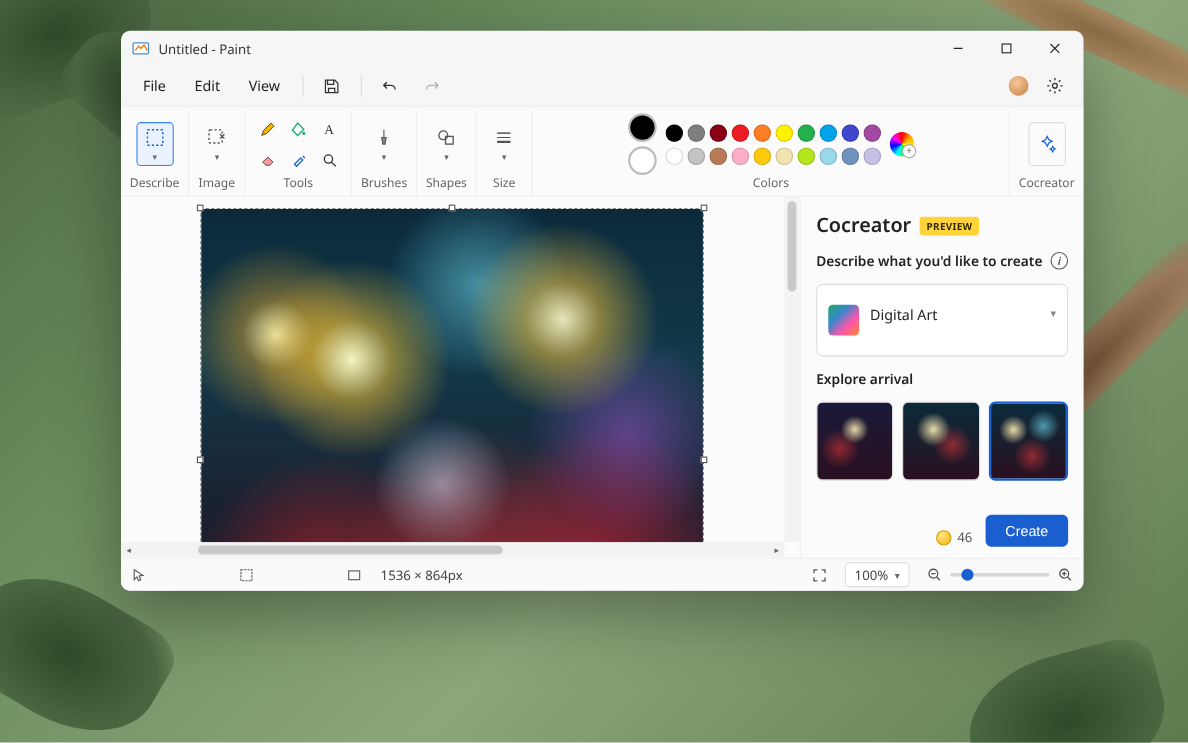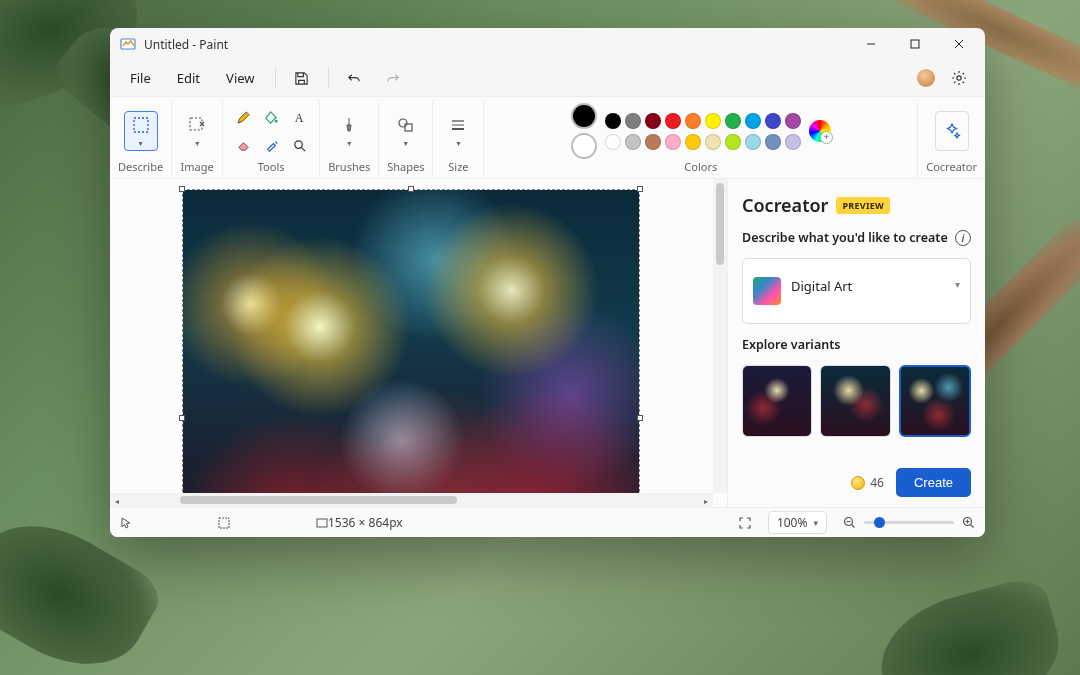"Describe what you'd like to" .section-label { align-items: flex-end -> flex-start }
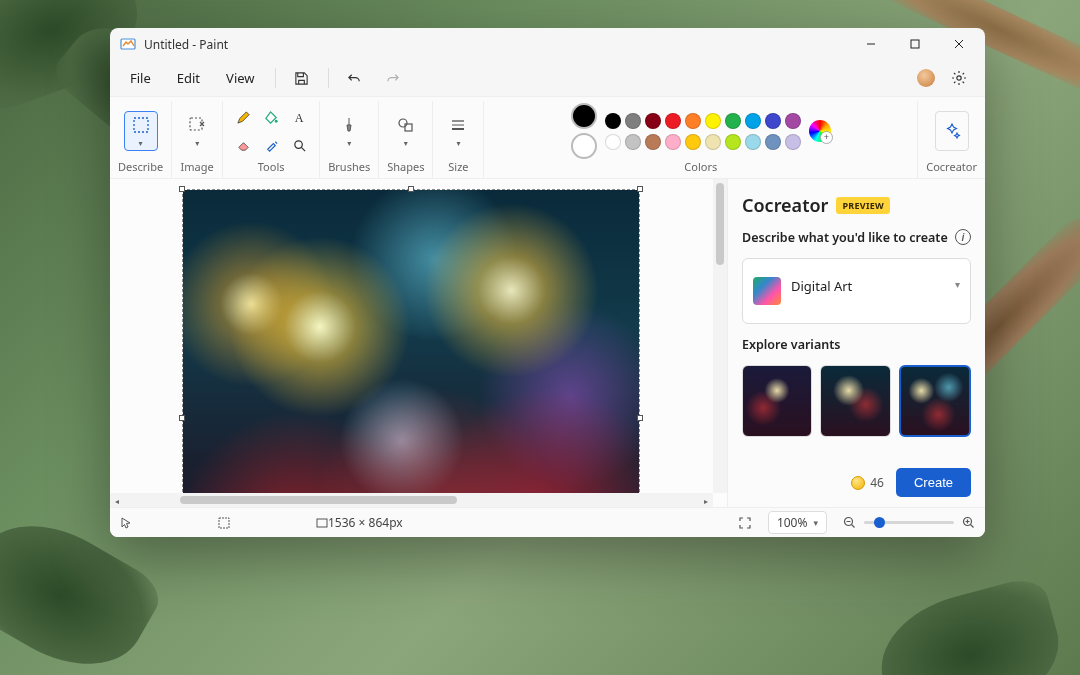"Explore variants" span { text: variants -> arrival }
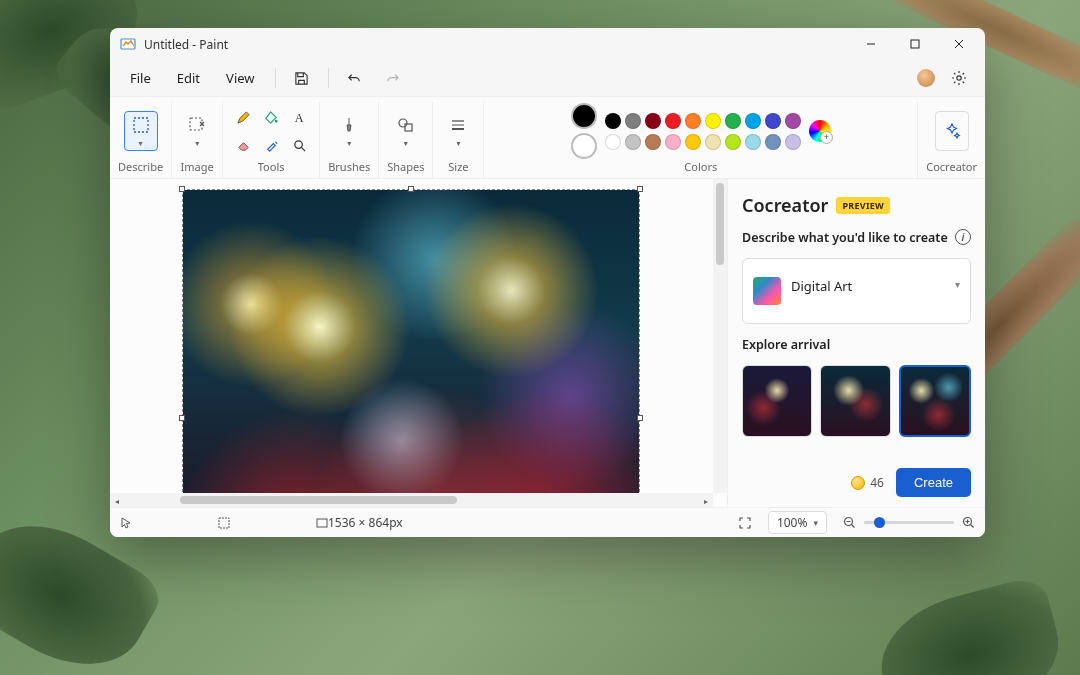"46" .panel-footer { align-items: center -> flex-end }
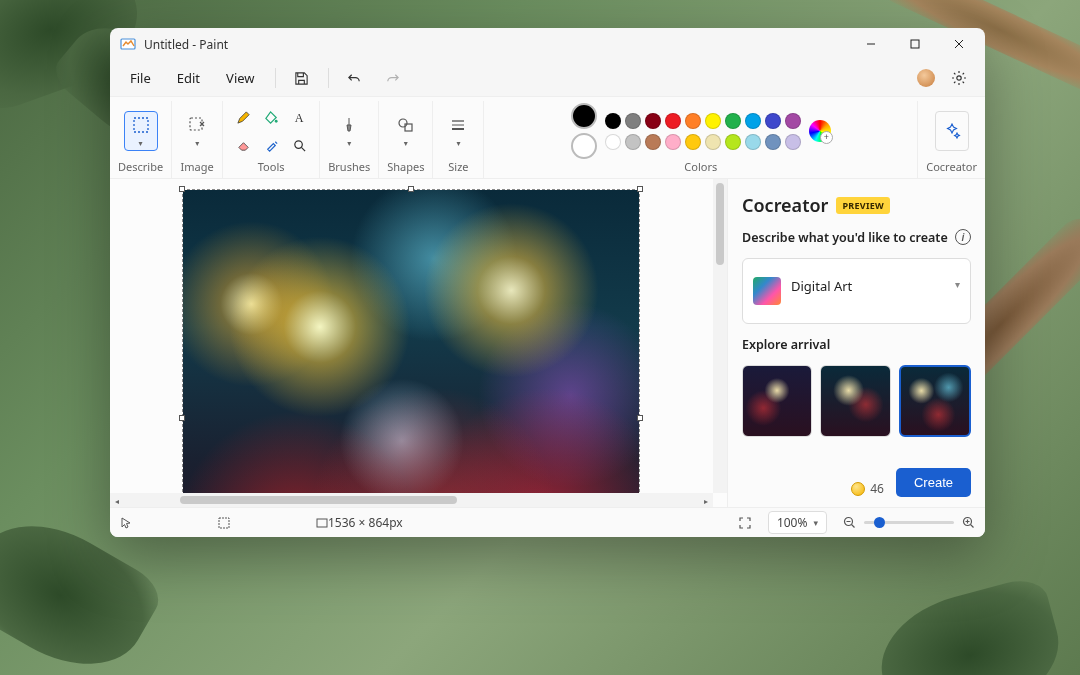"1536 × 864px" .statusbar .seg { gap: 0 -> 18px }
